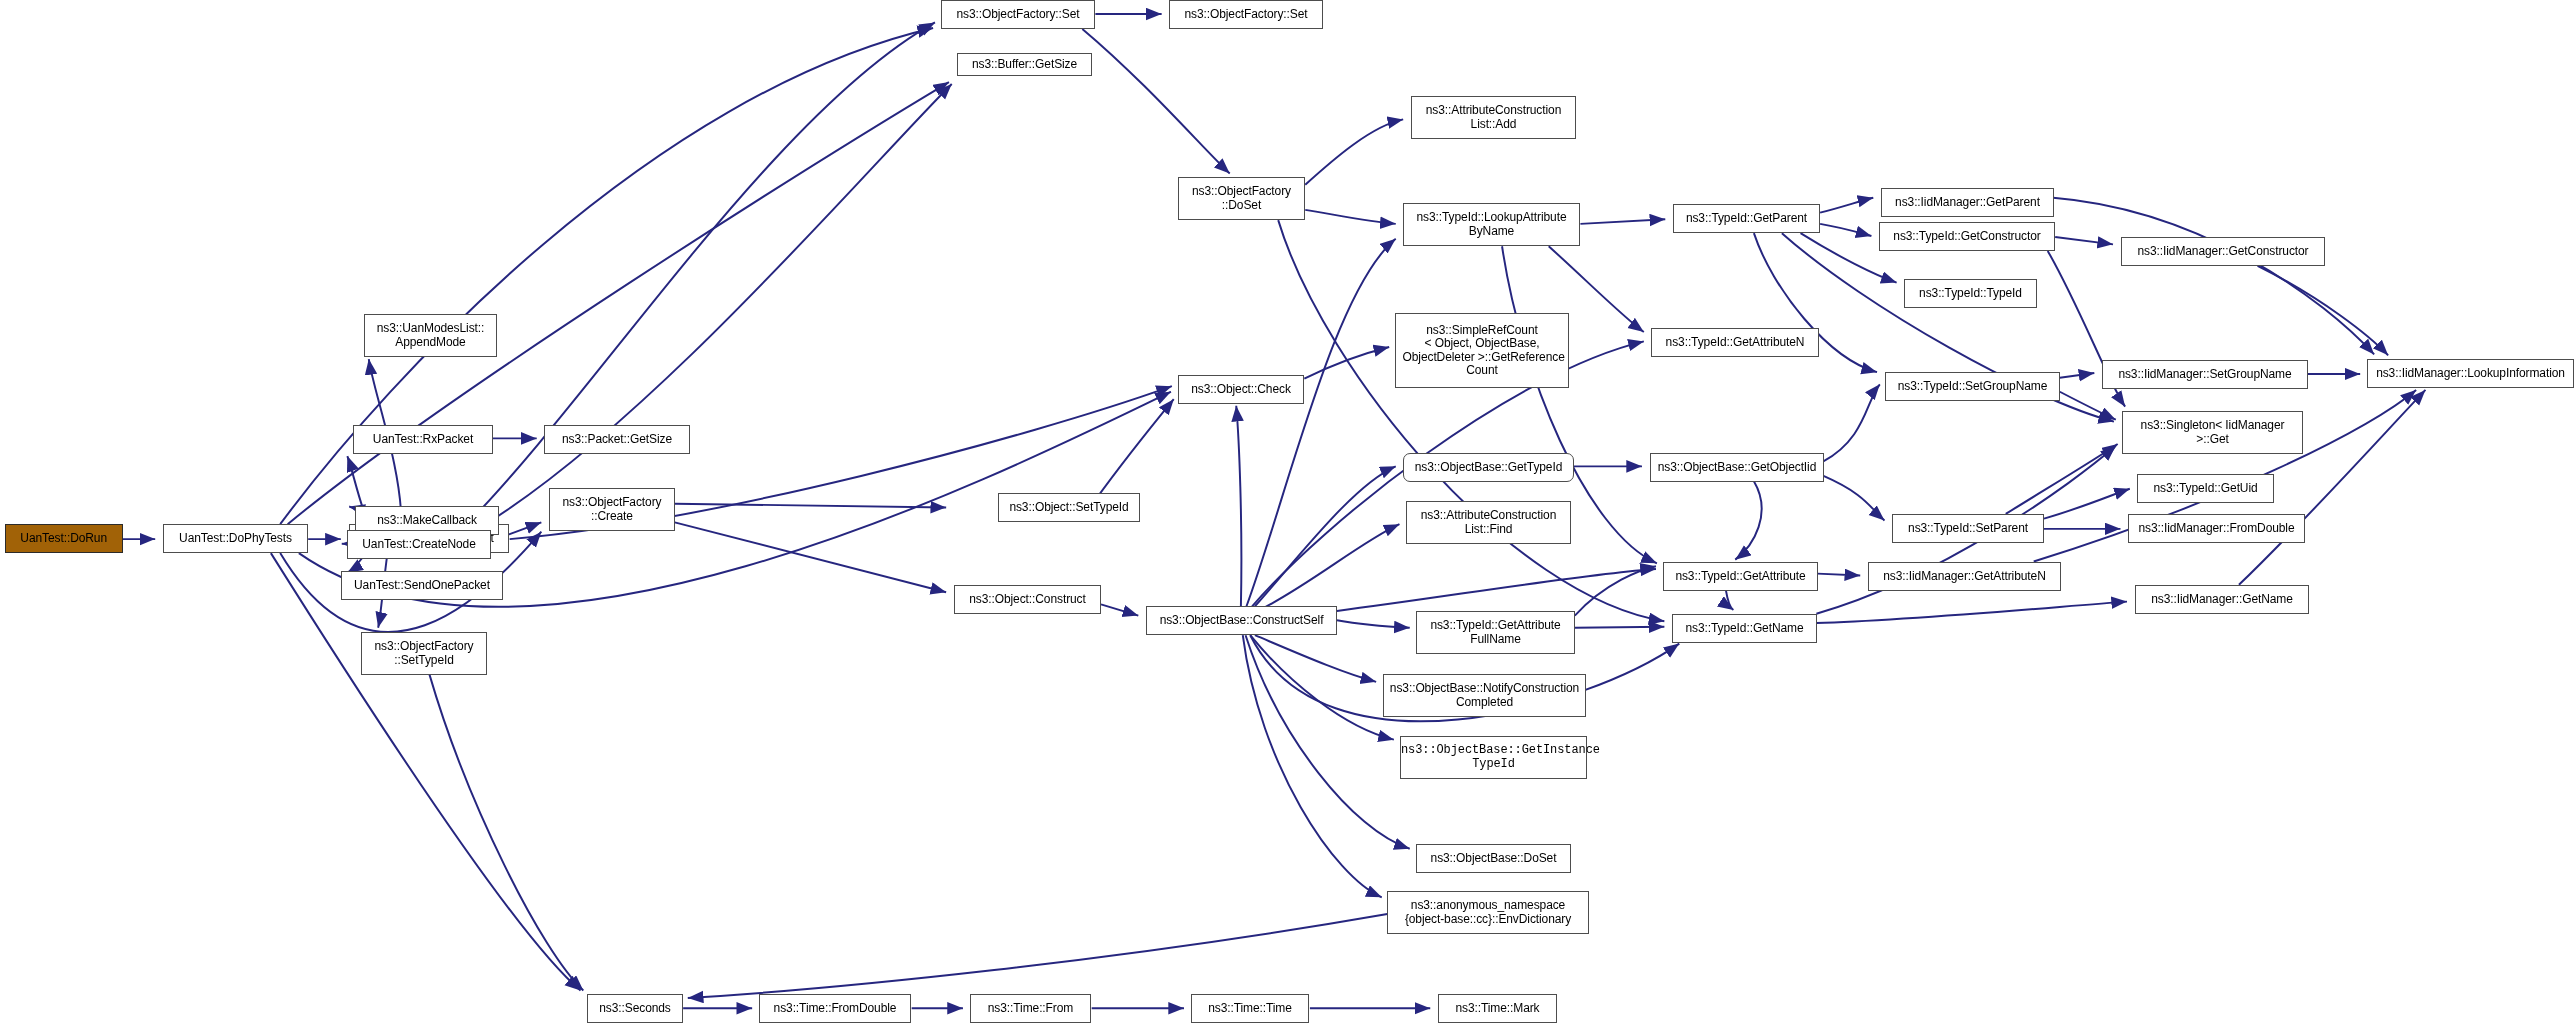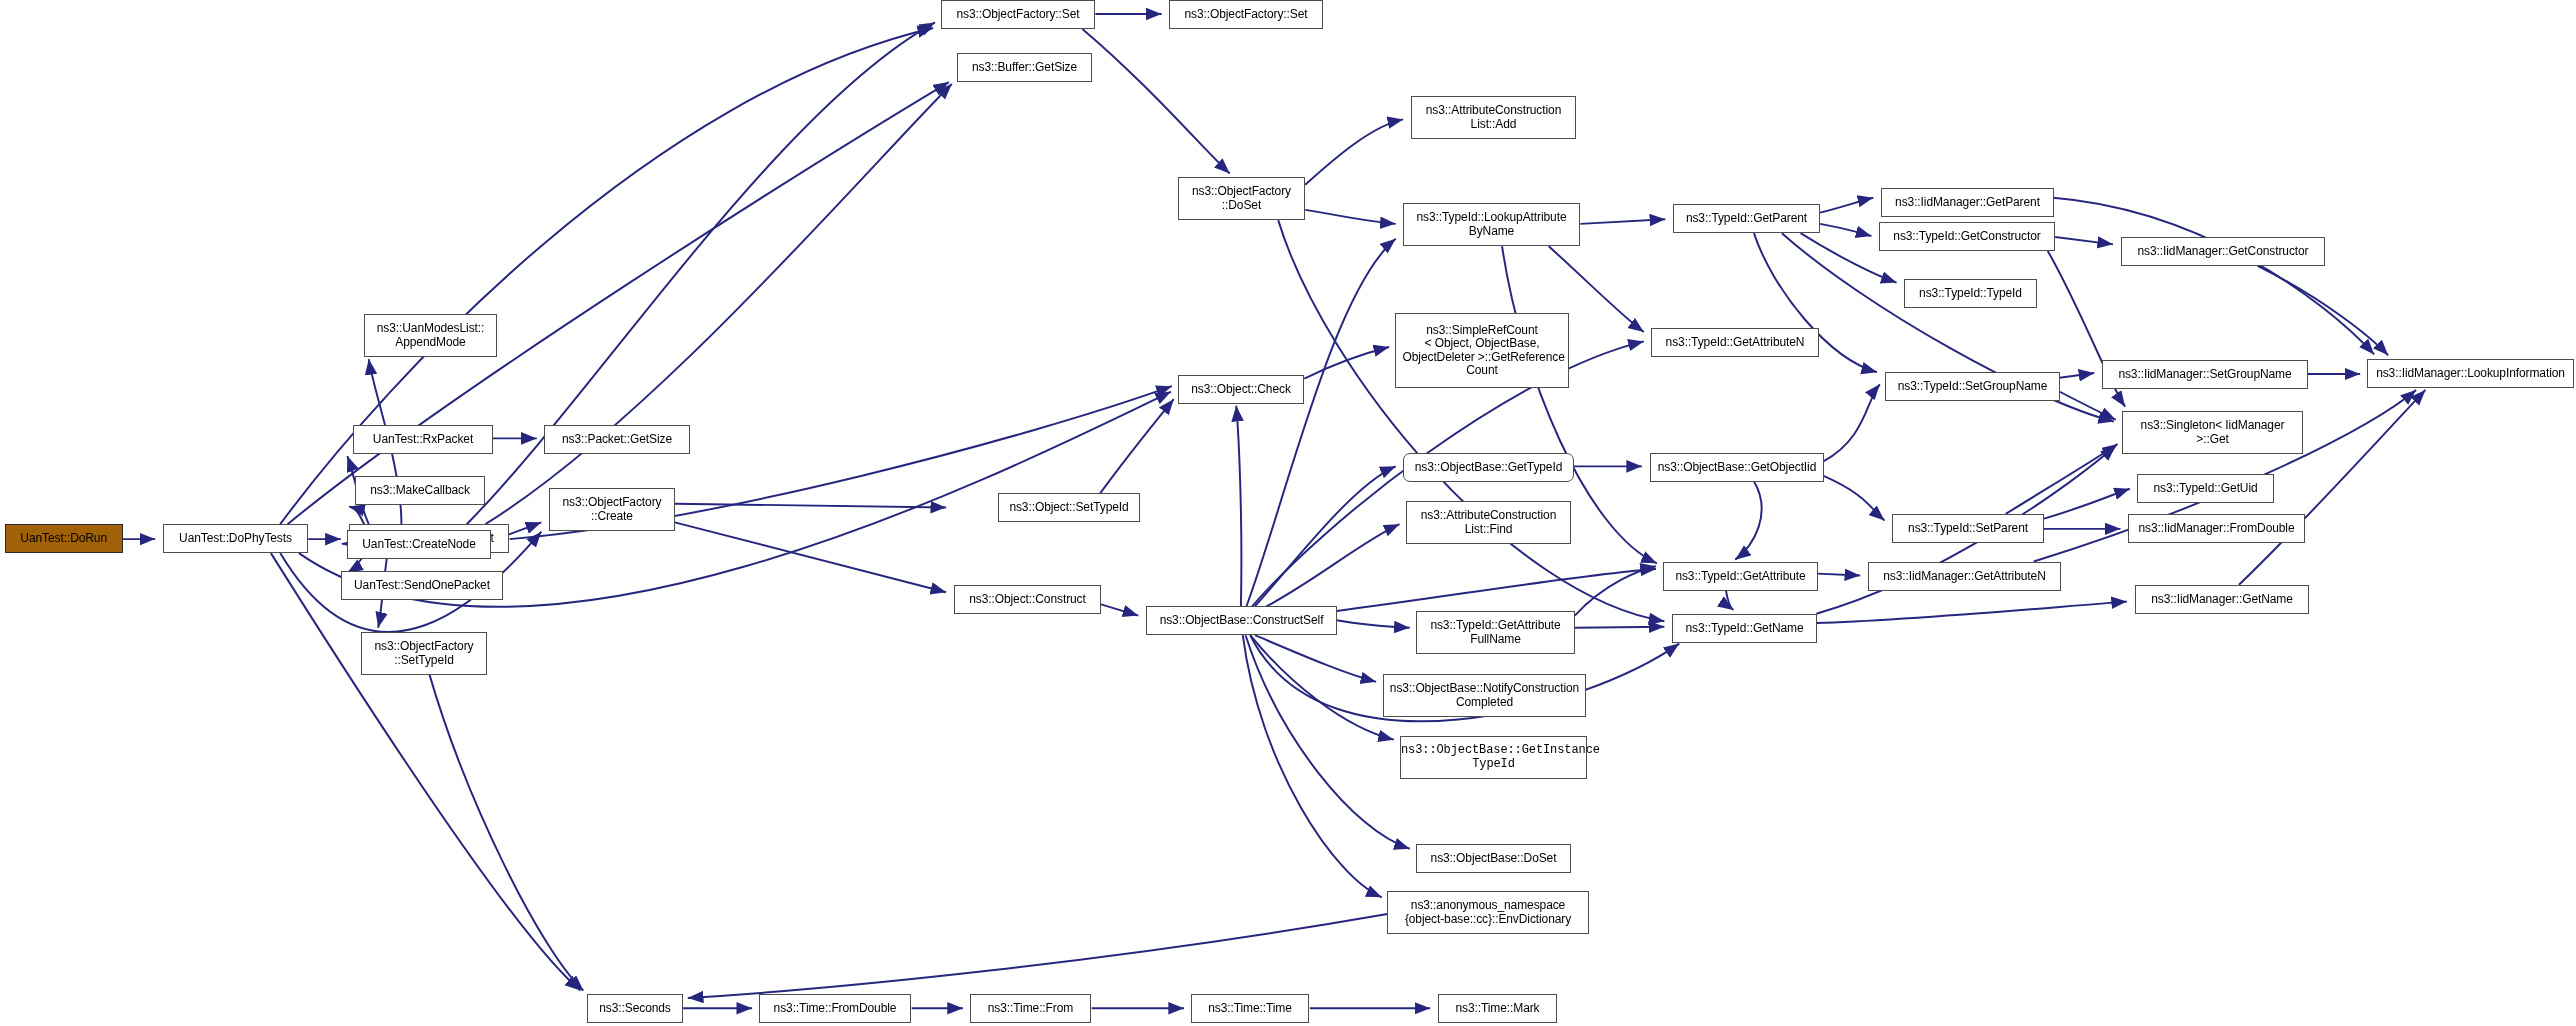"ns3::Buffer::GetSize" div.node { height: 29px -> 23px }
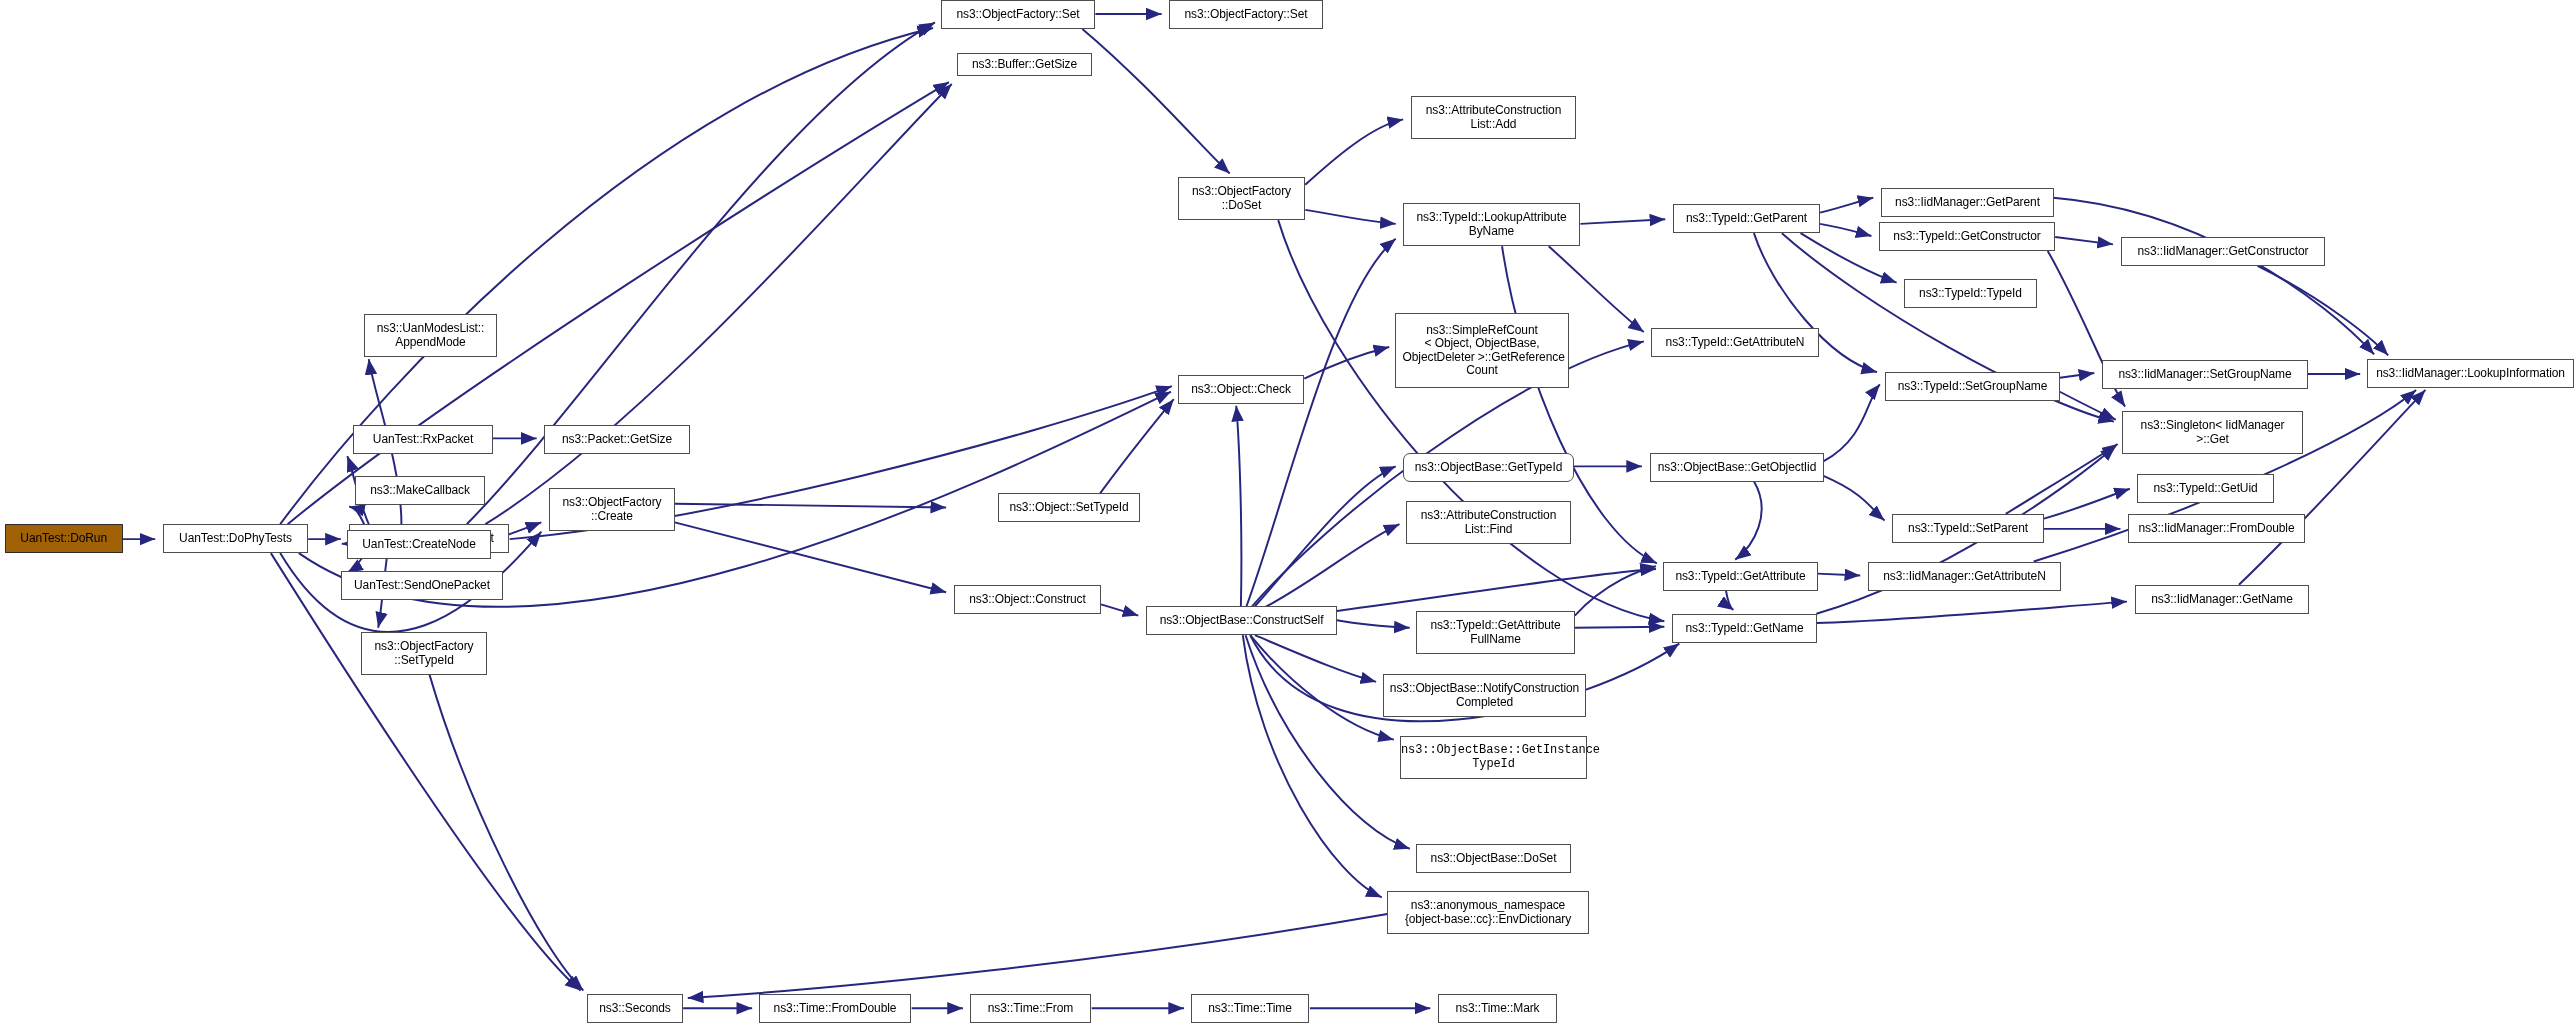"ns3::MakeCallback" div.node { top: 476px -> 506px; width: 130px -> 144px }
